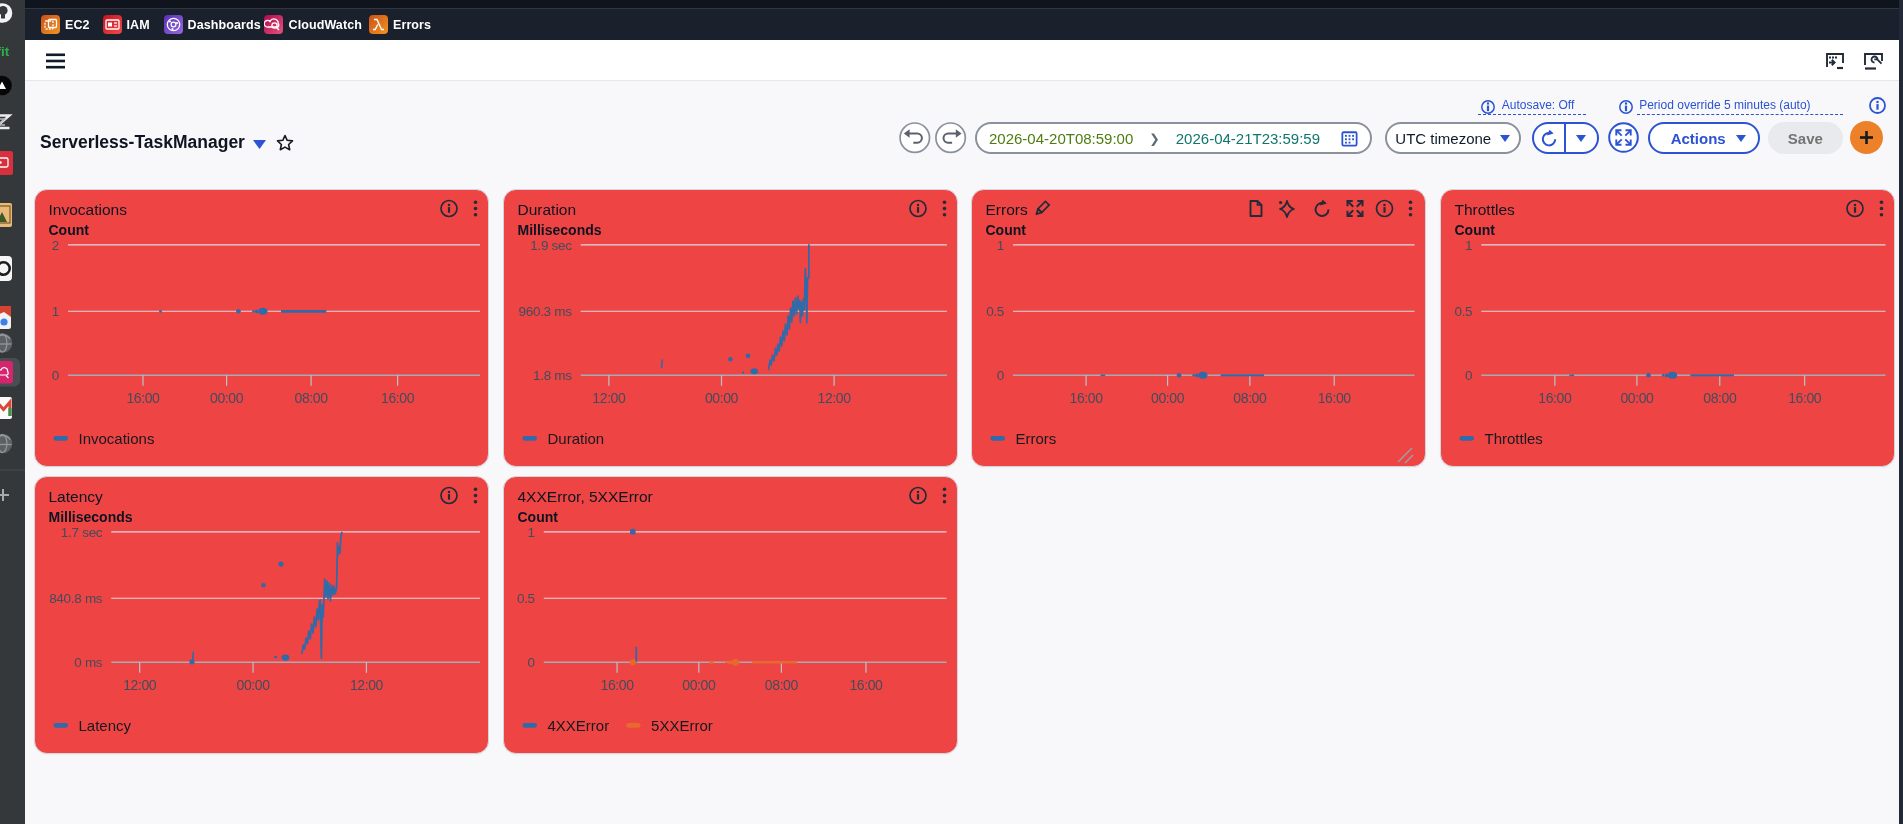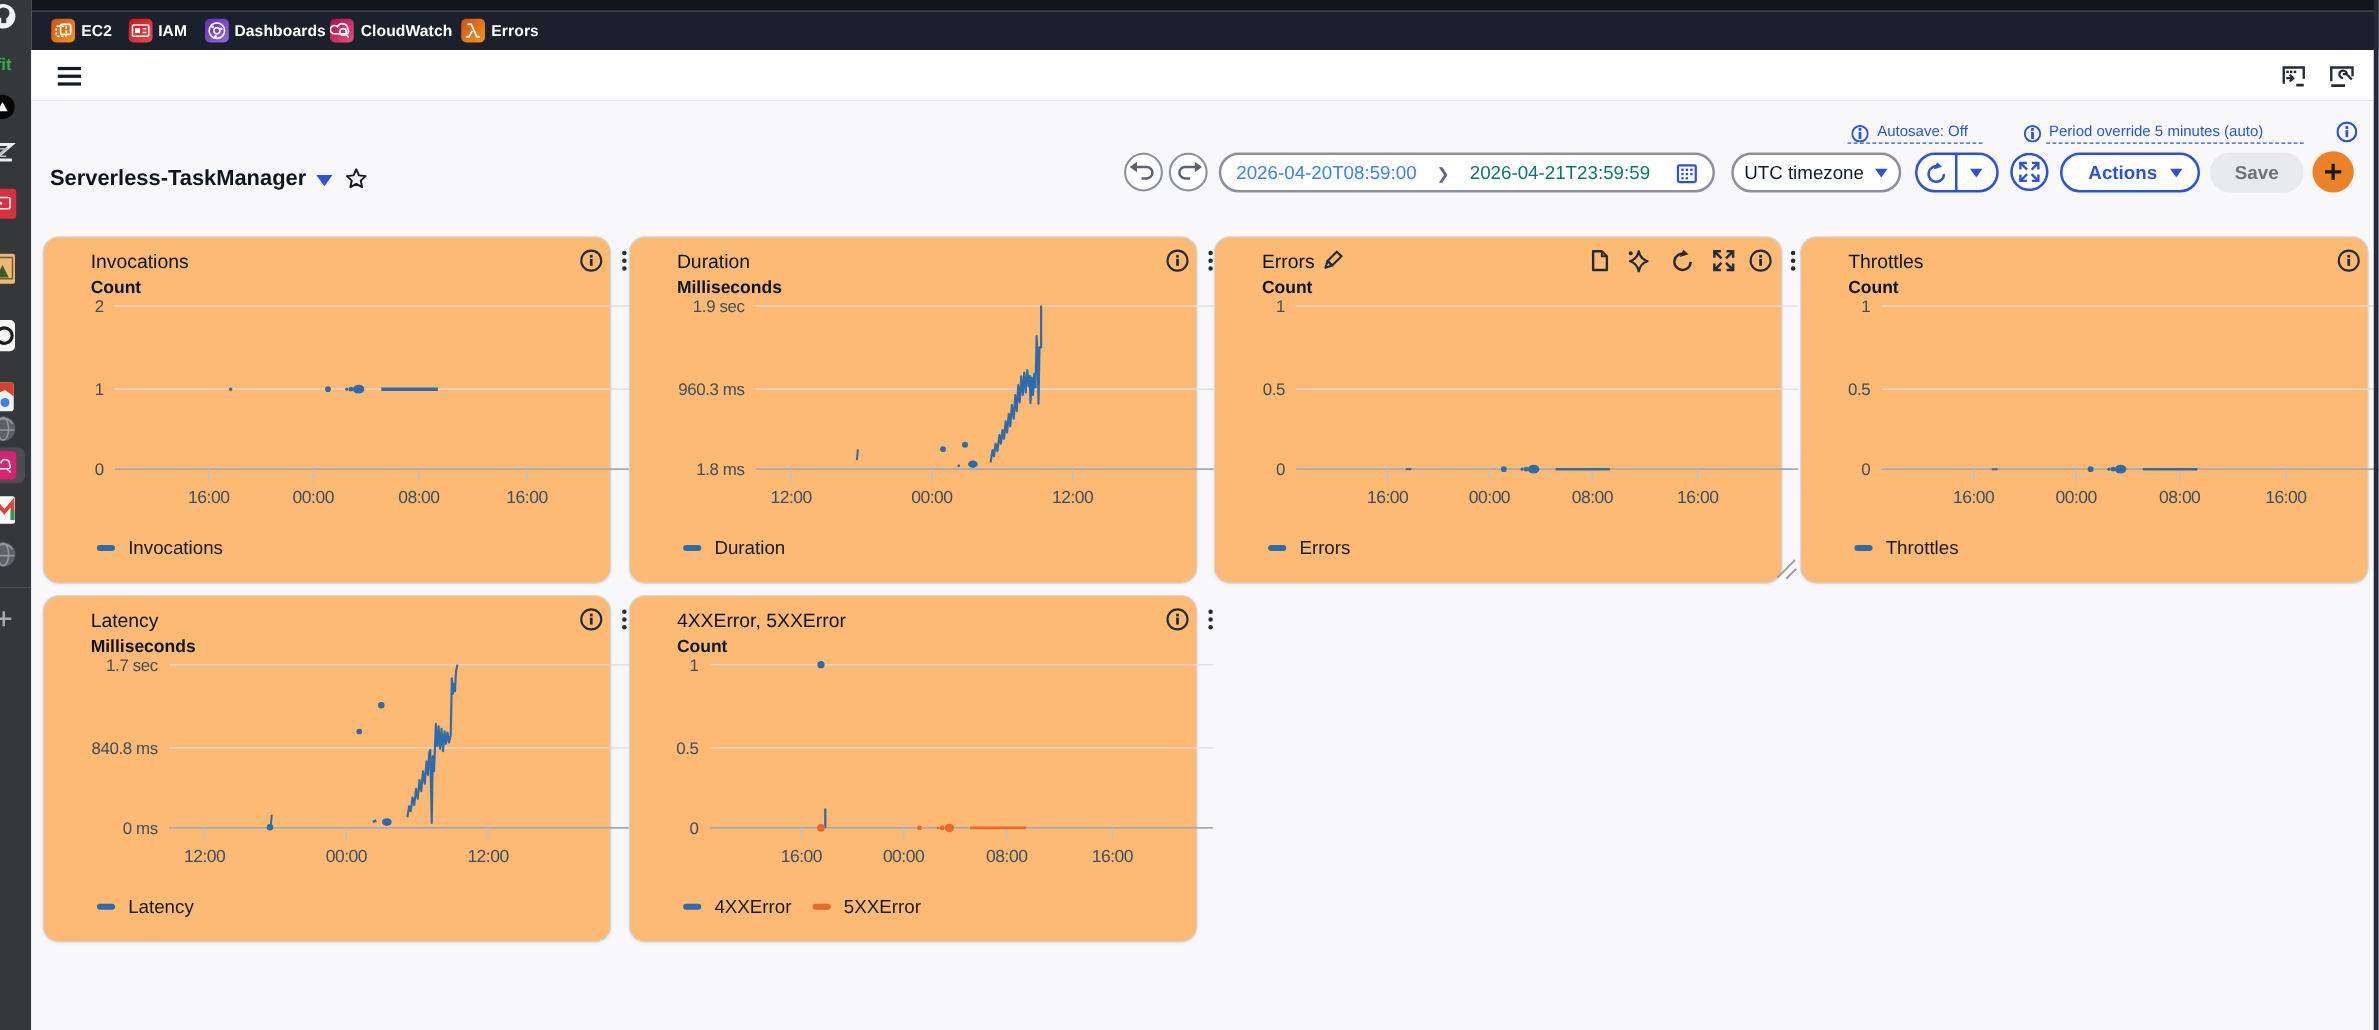"2026-04-20T08:59:00" span { color: #3b82f6 -> #4d7c0f }
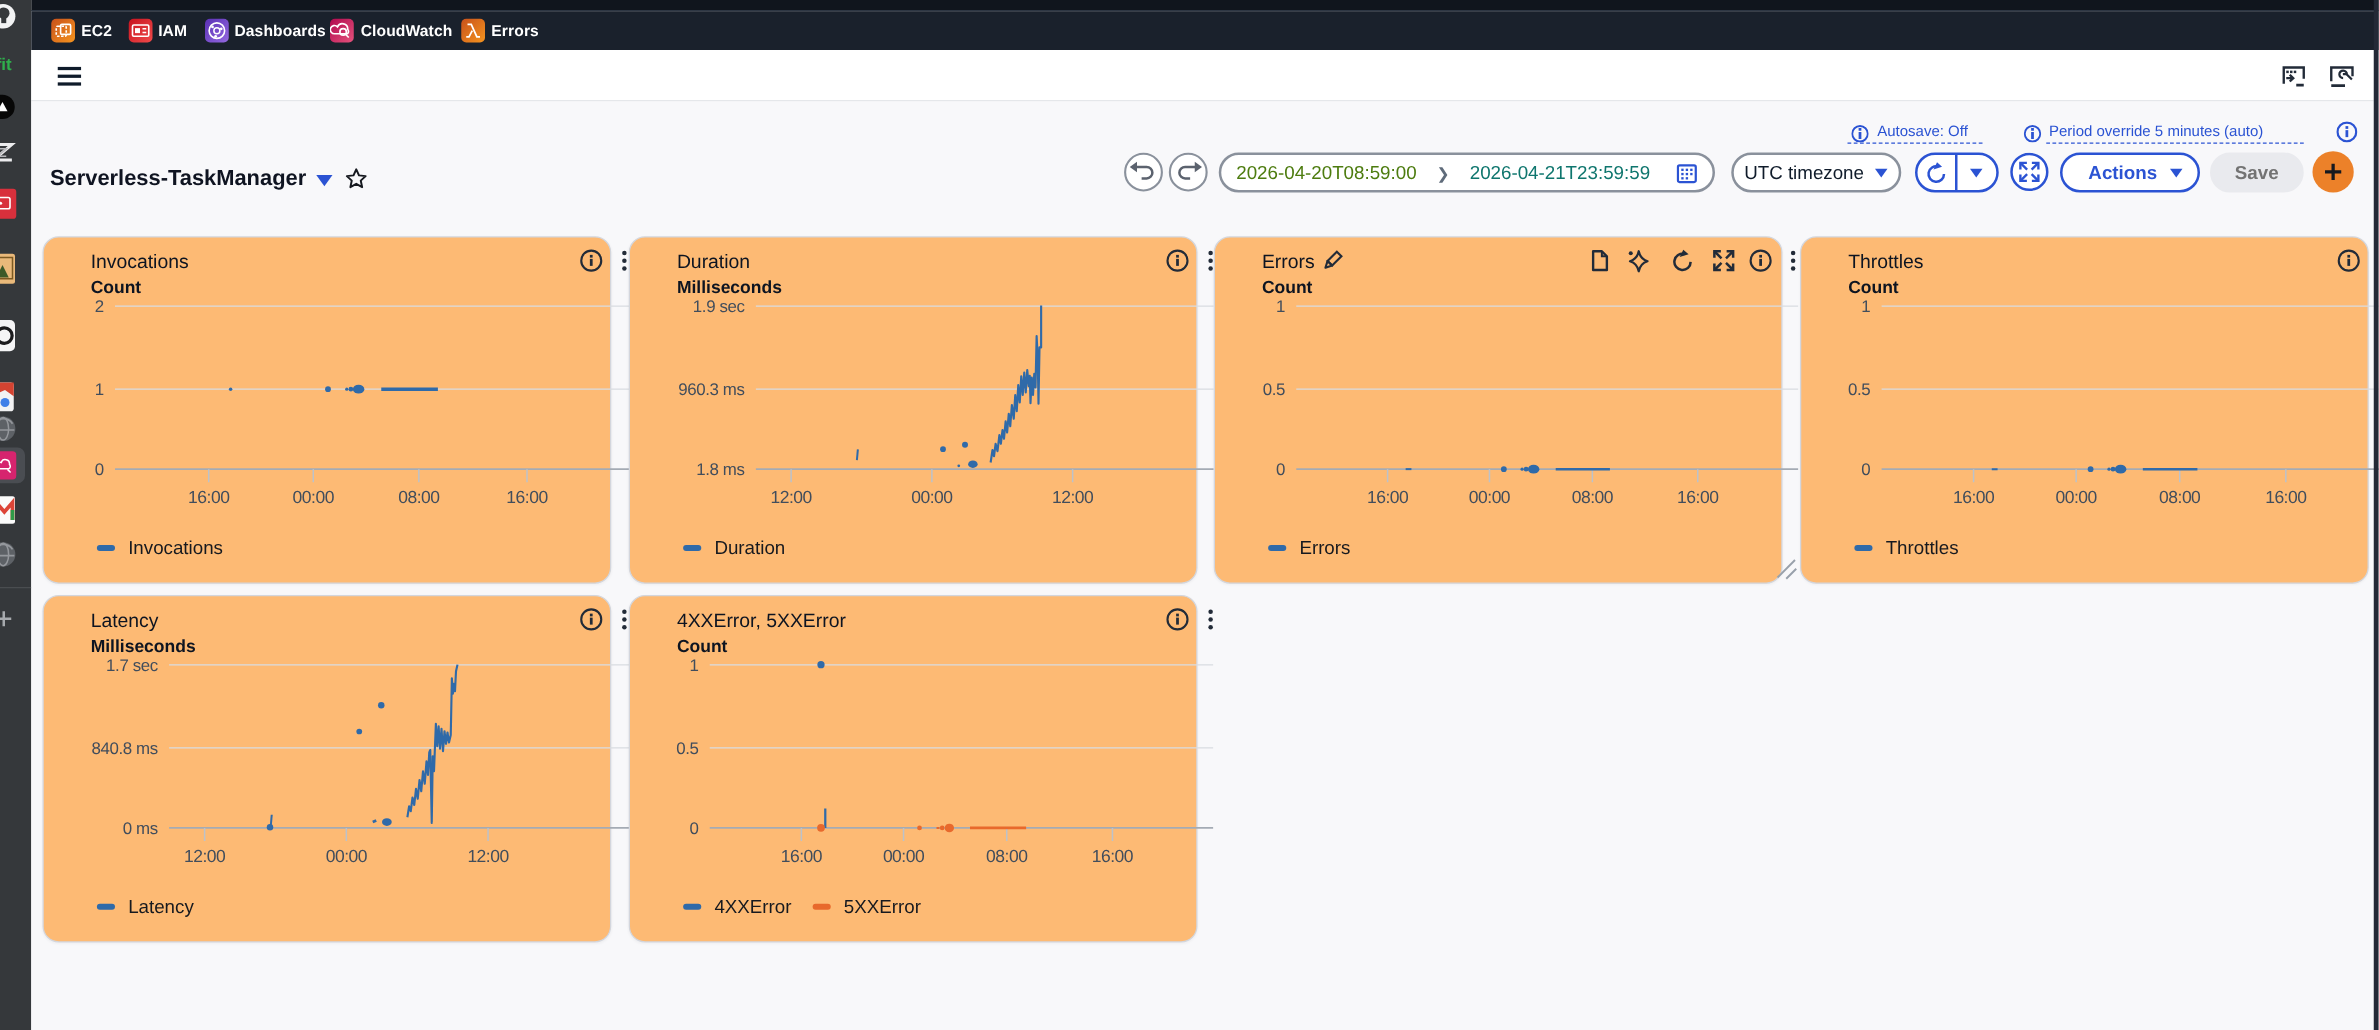"Invocations" .card { background: #fdba74 -> #ef4444; padding-left: 24px -> none }
